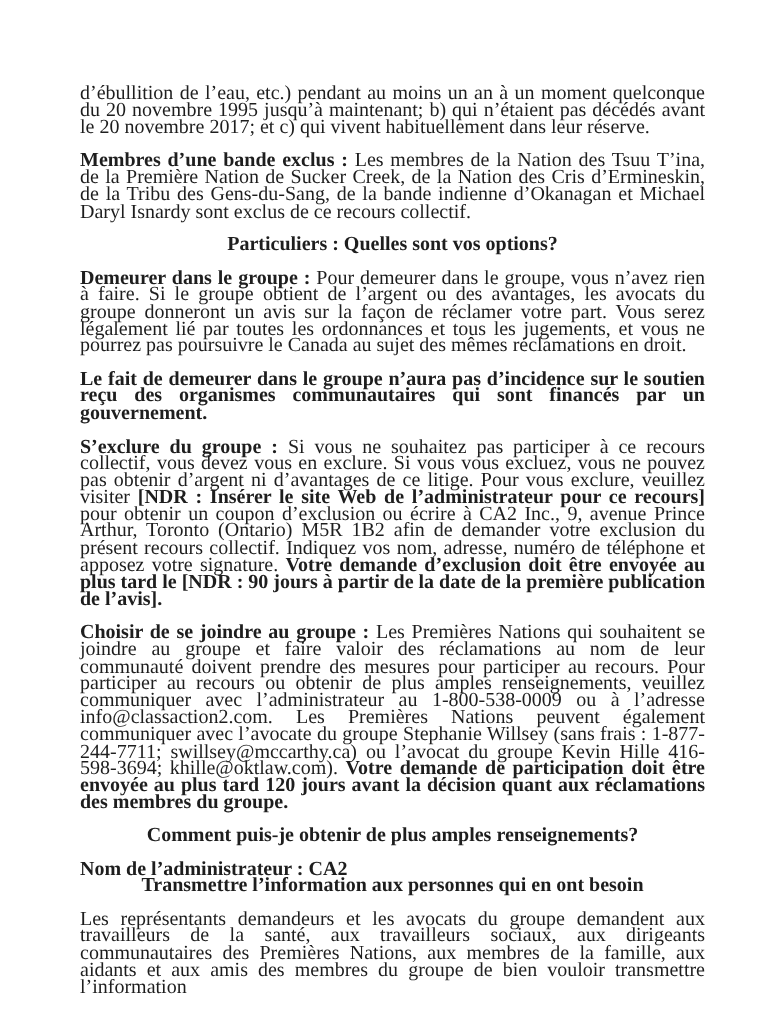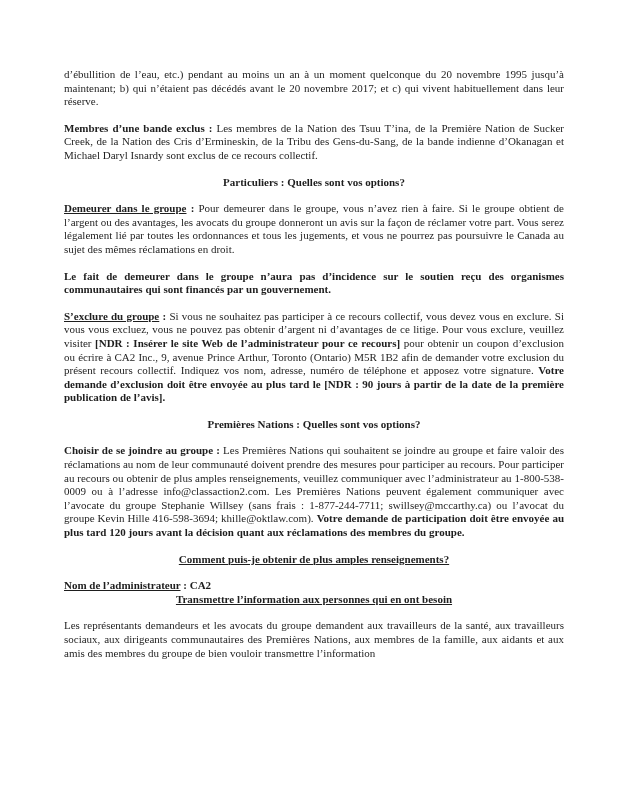"d’ébullition de l’eau, etc.) pendant" .page p { font-size: 11px -> 16px }
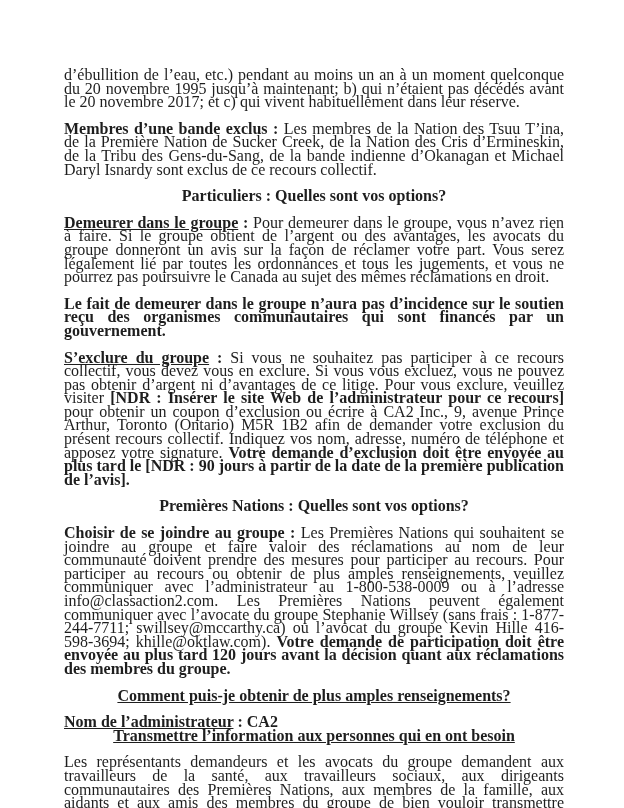"Demeurer dans le groupe" .u { text-decoration: underline -> none }
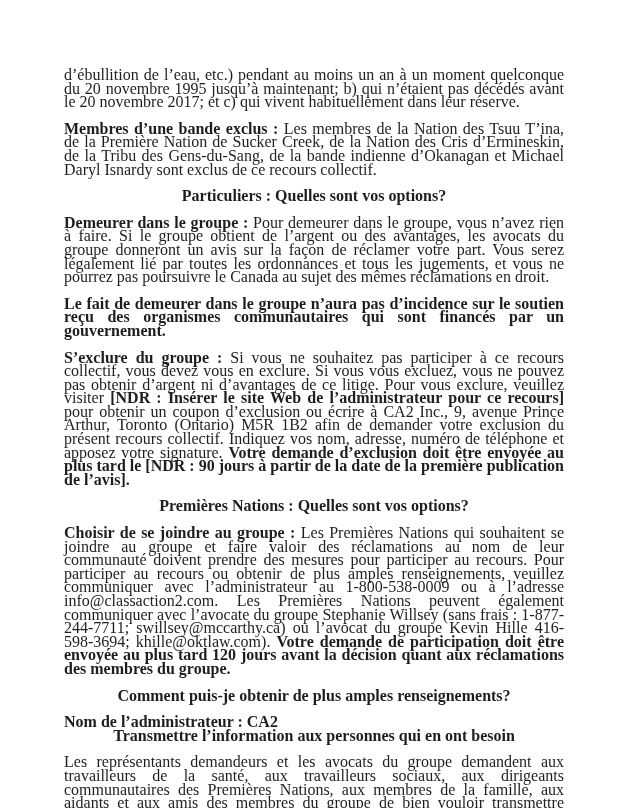"Premières Nations : Quelles sont" p.heading { html: <p><span>Premières Nations : Quelles sont vos options?</span></p> -> none }
